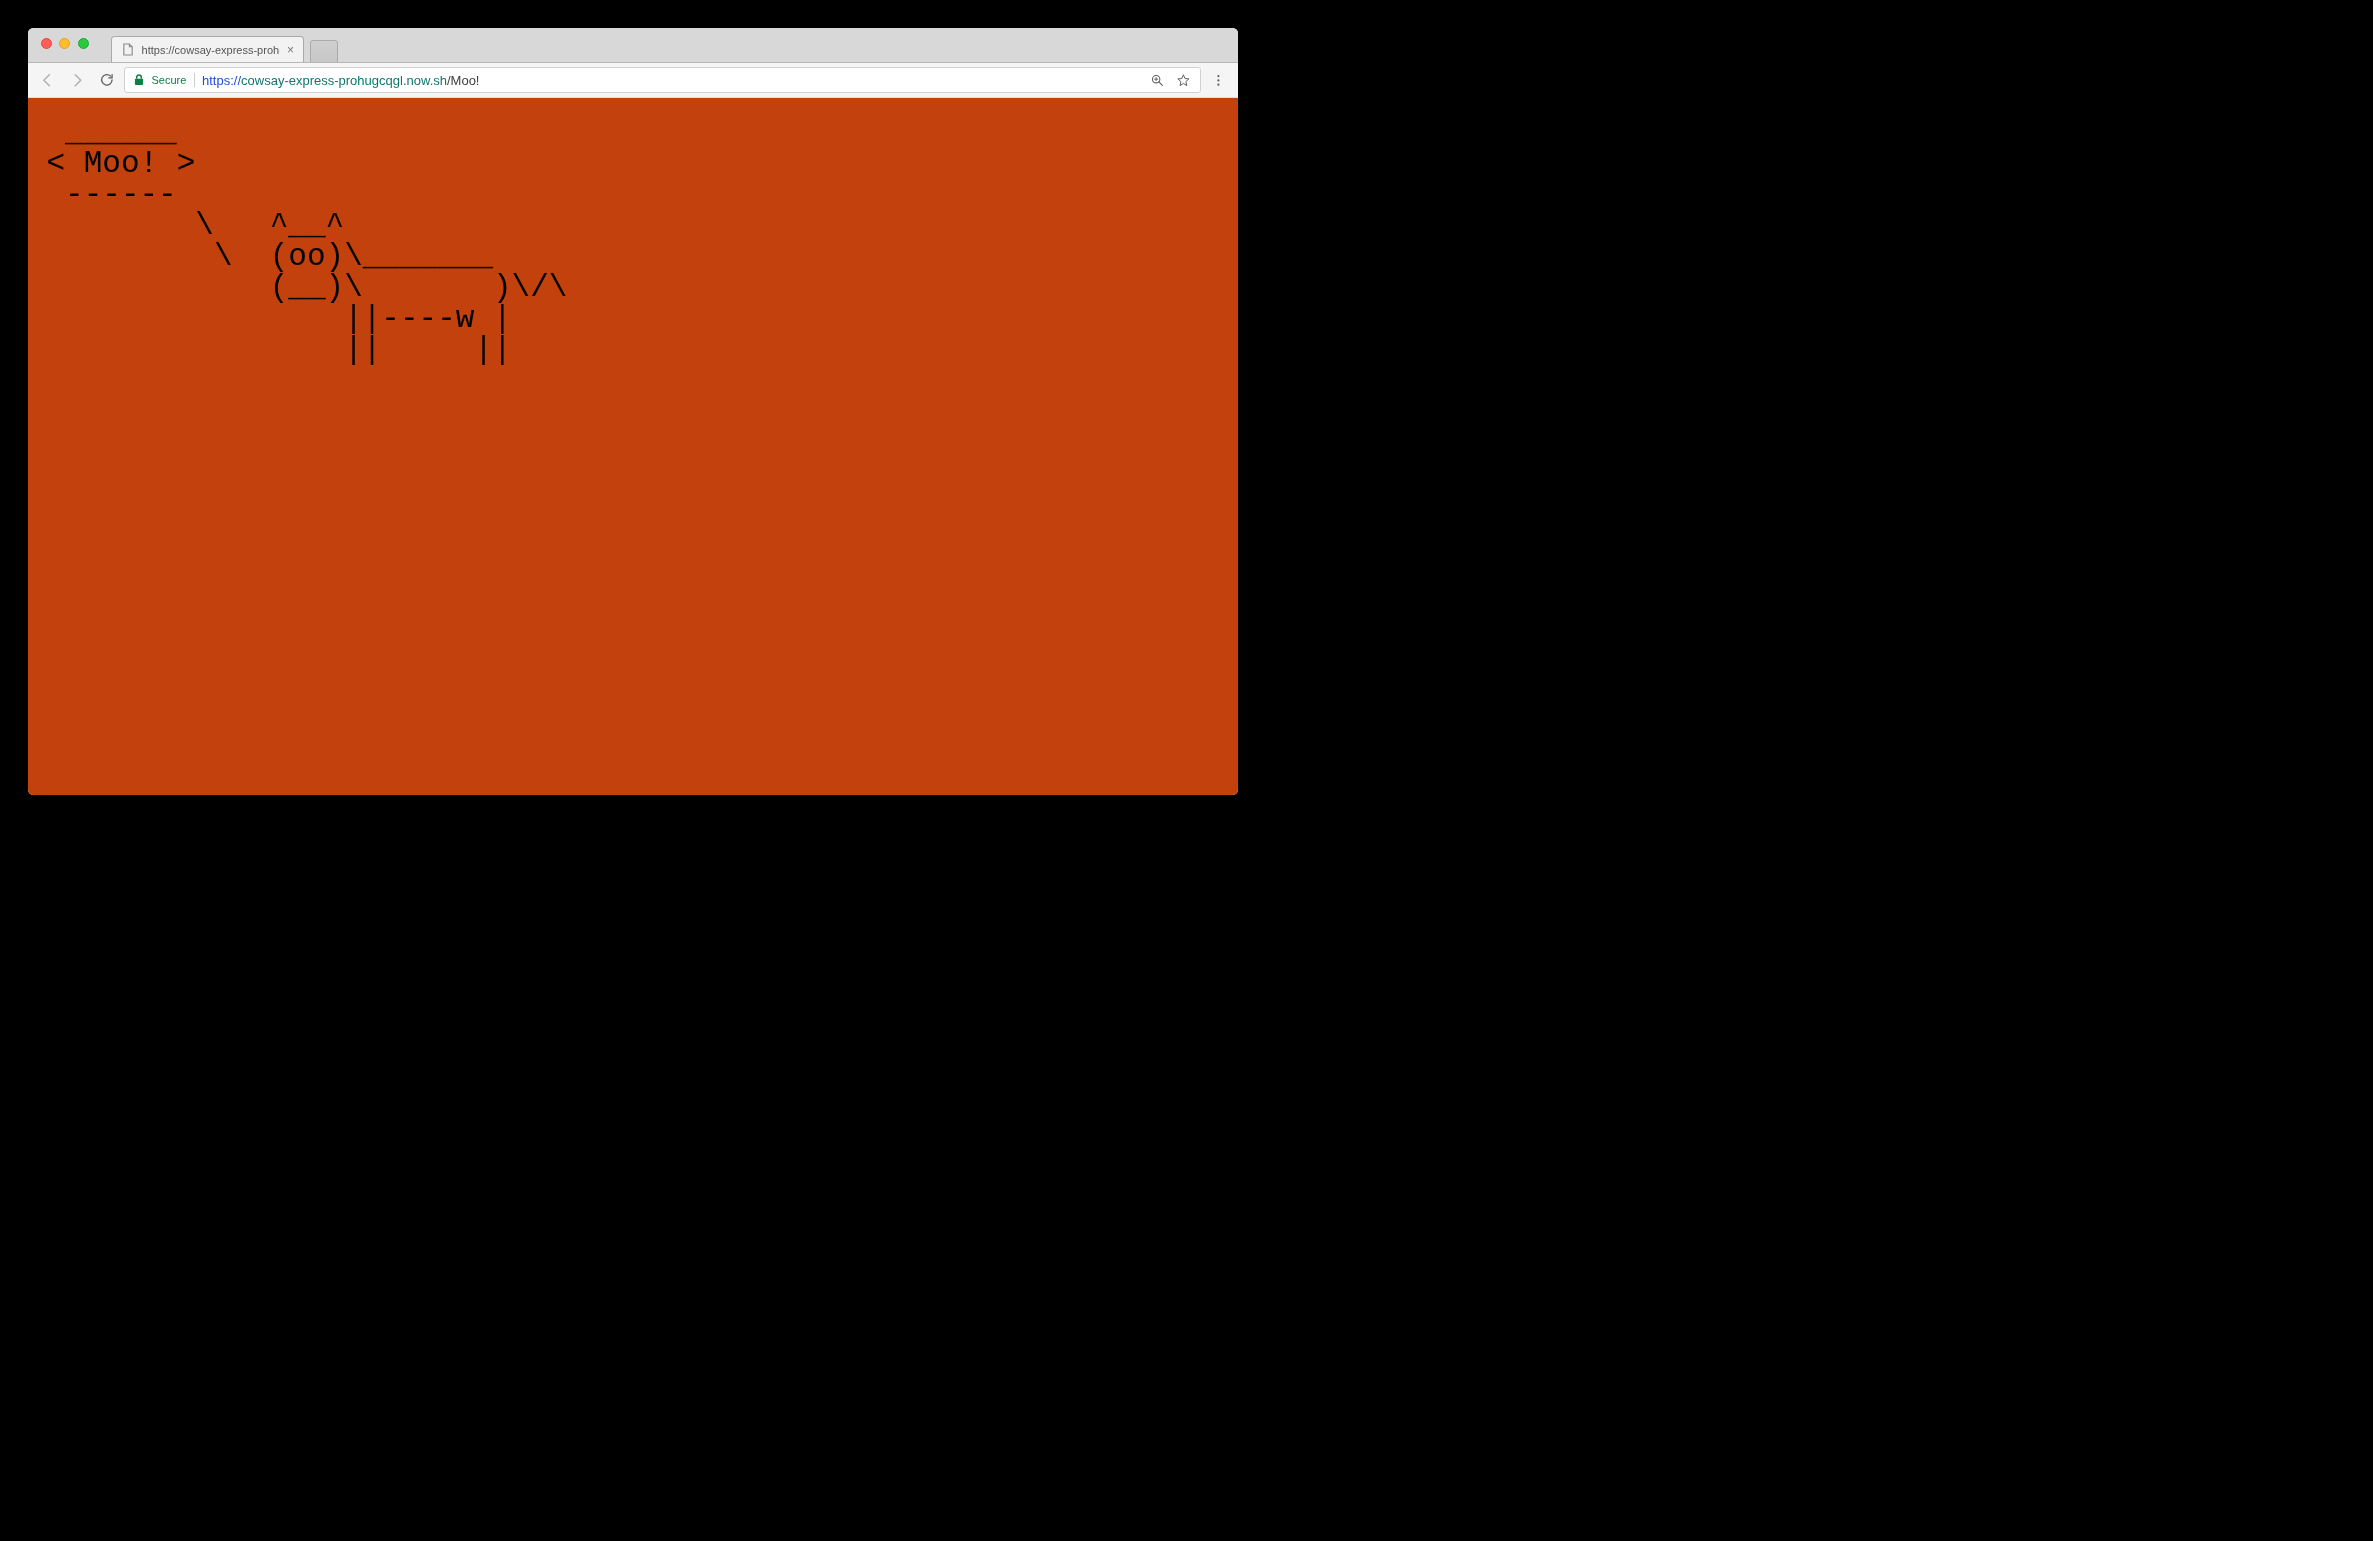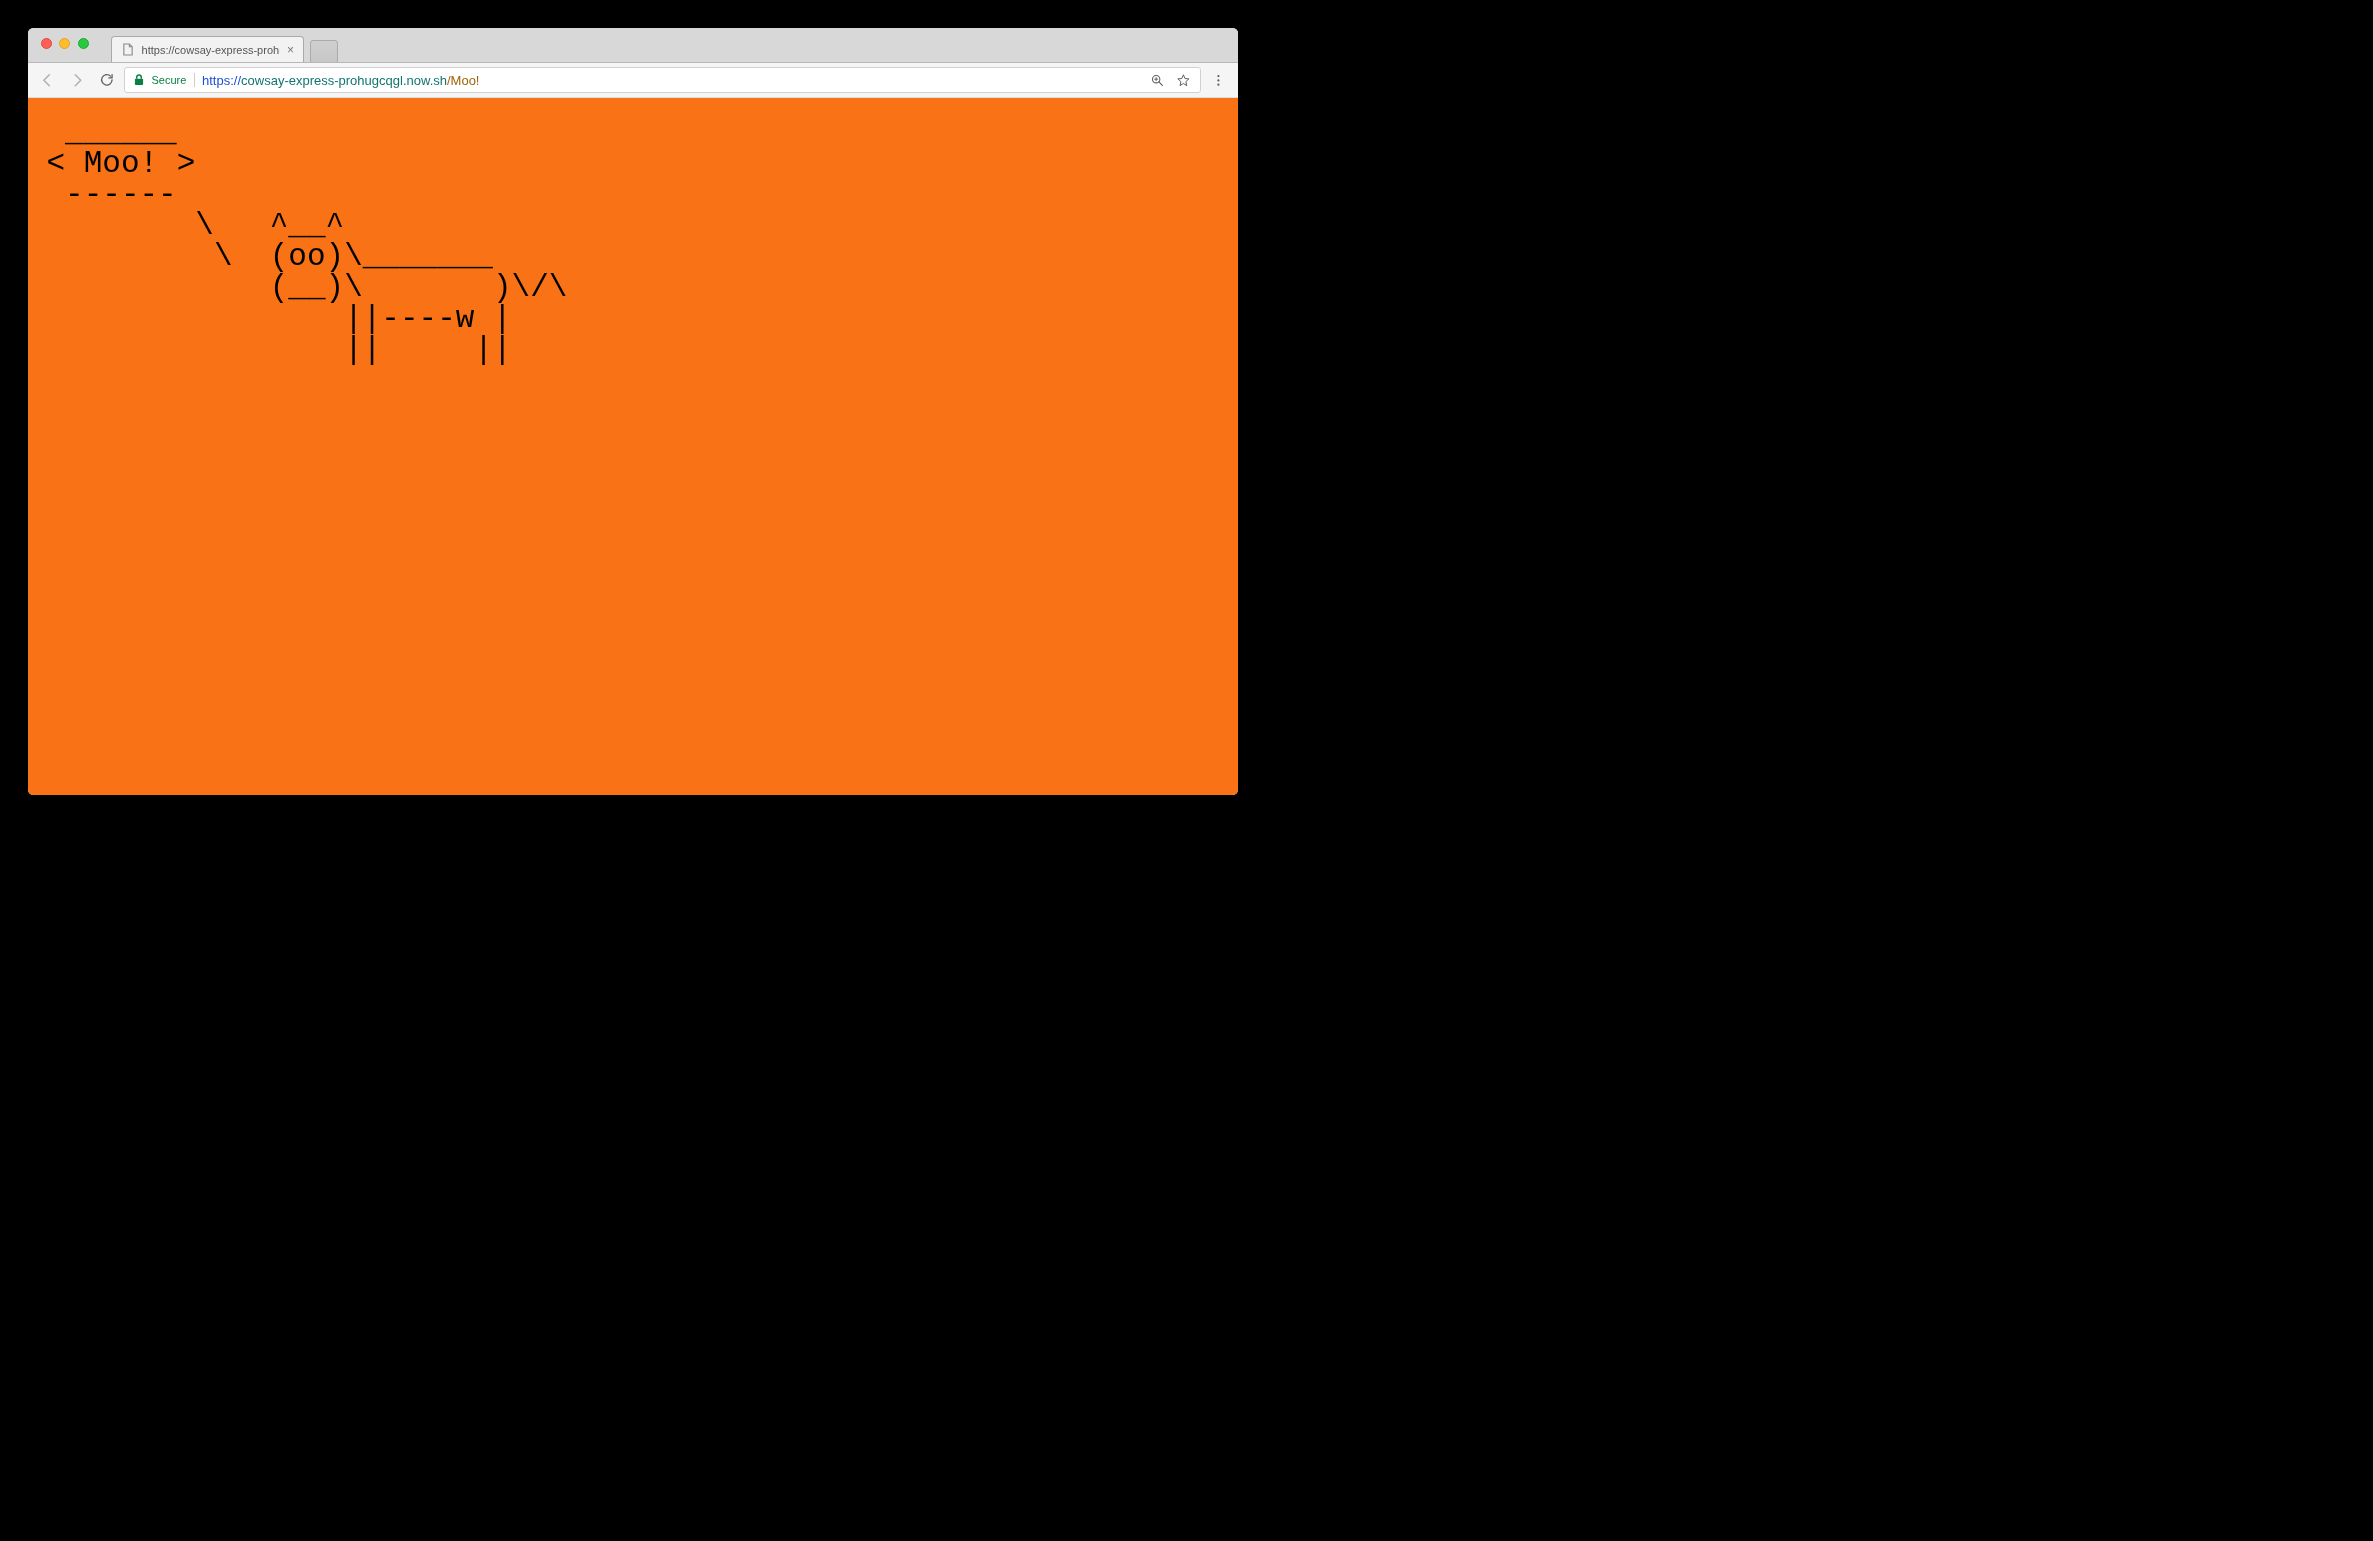"/Moo!" .url .path { color: #a16207 -> #404040 }
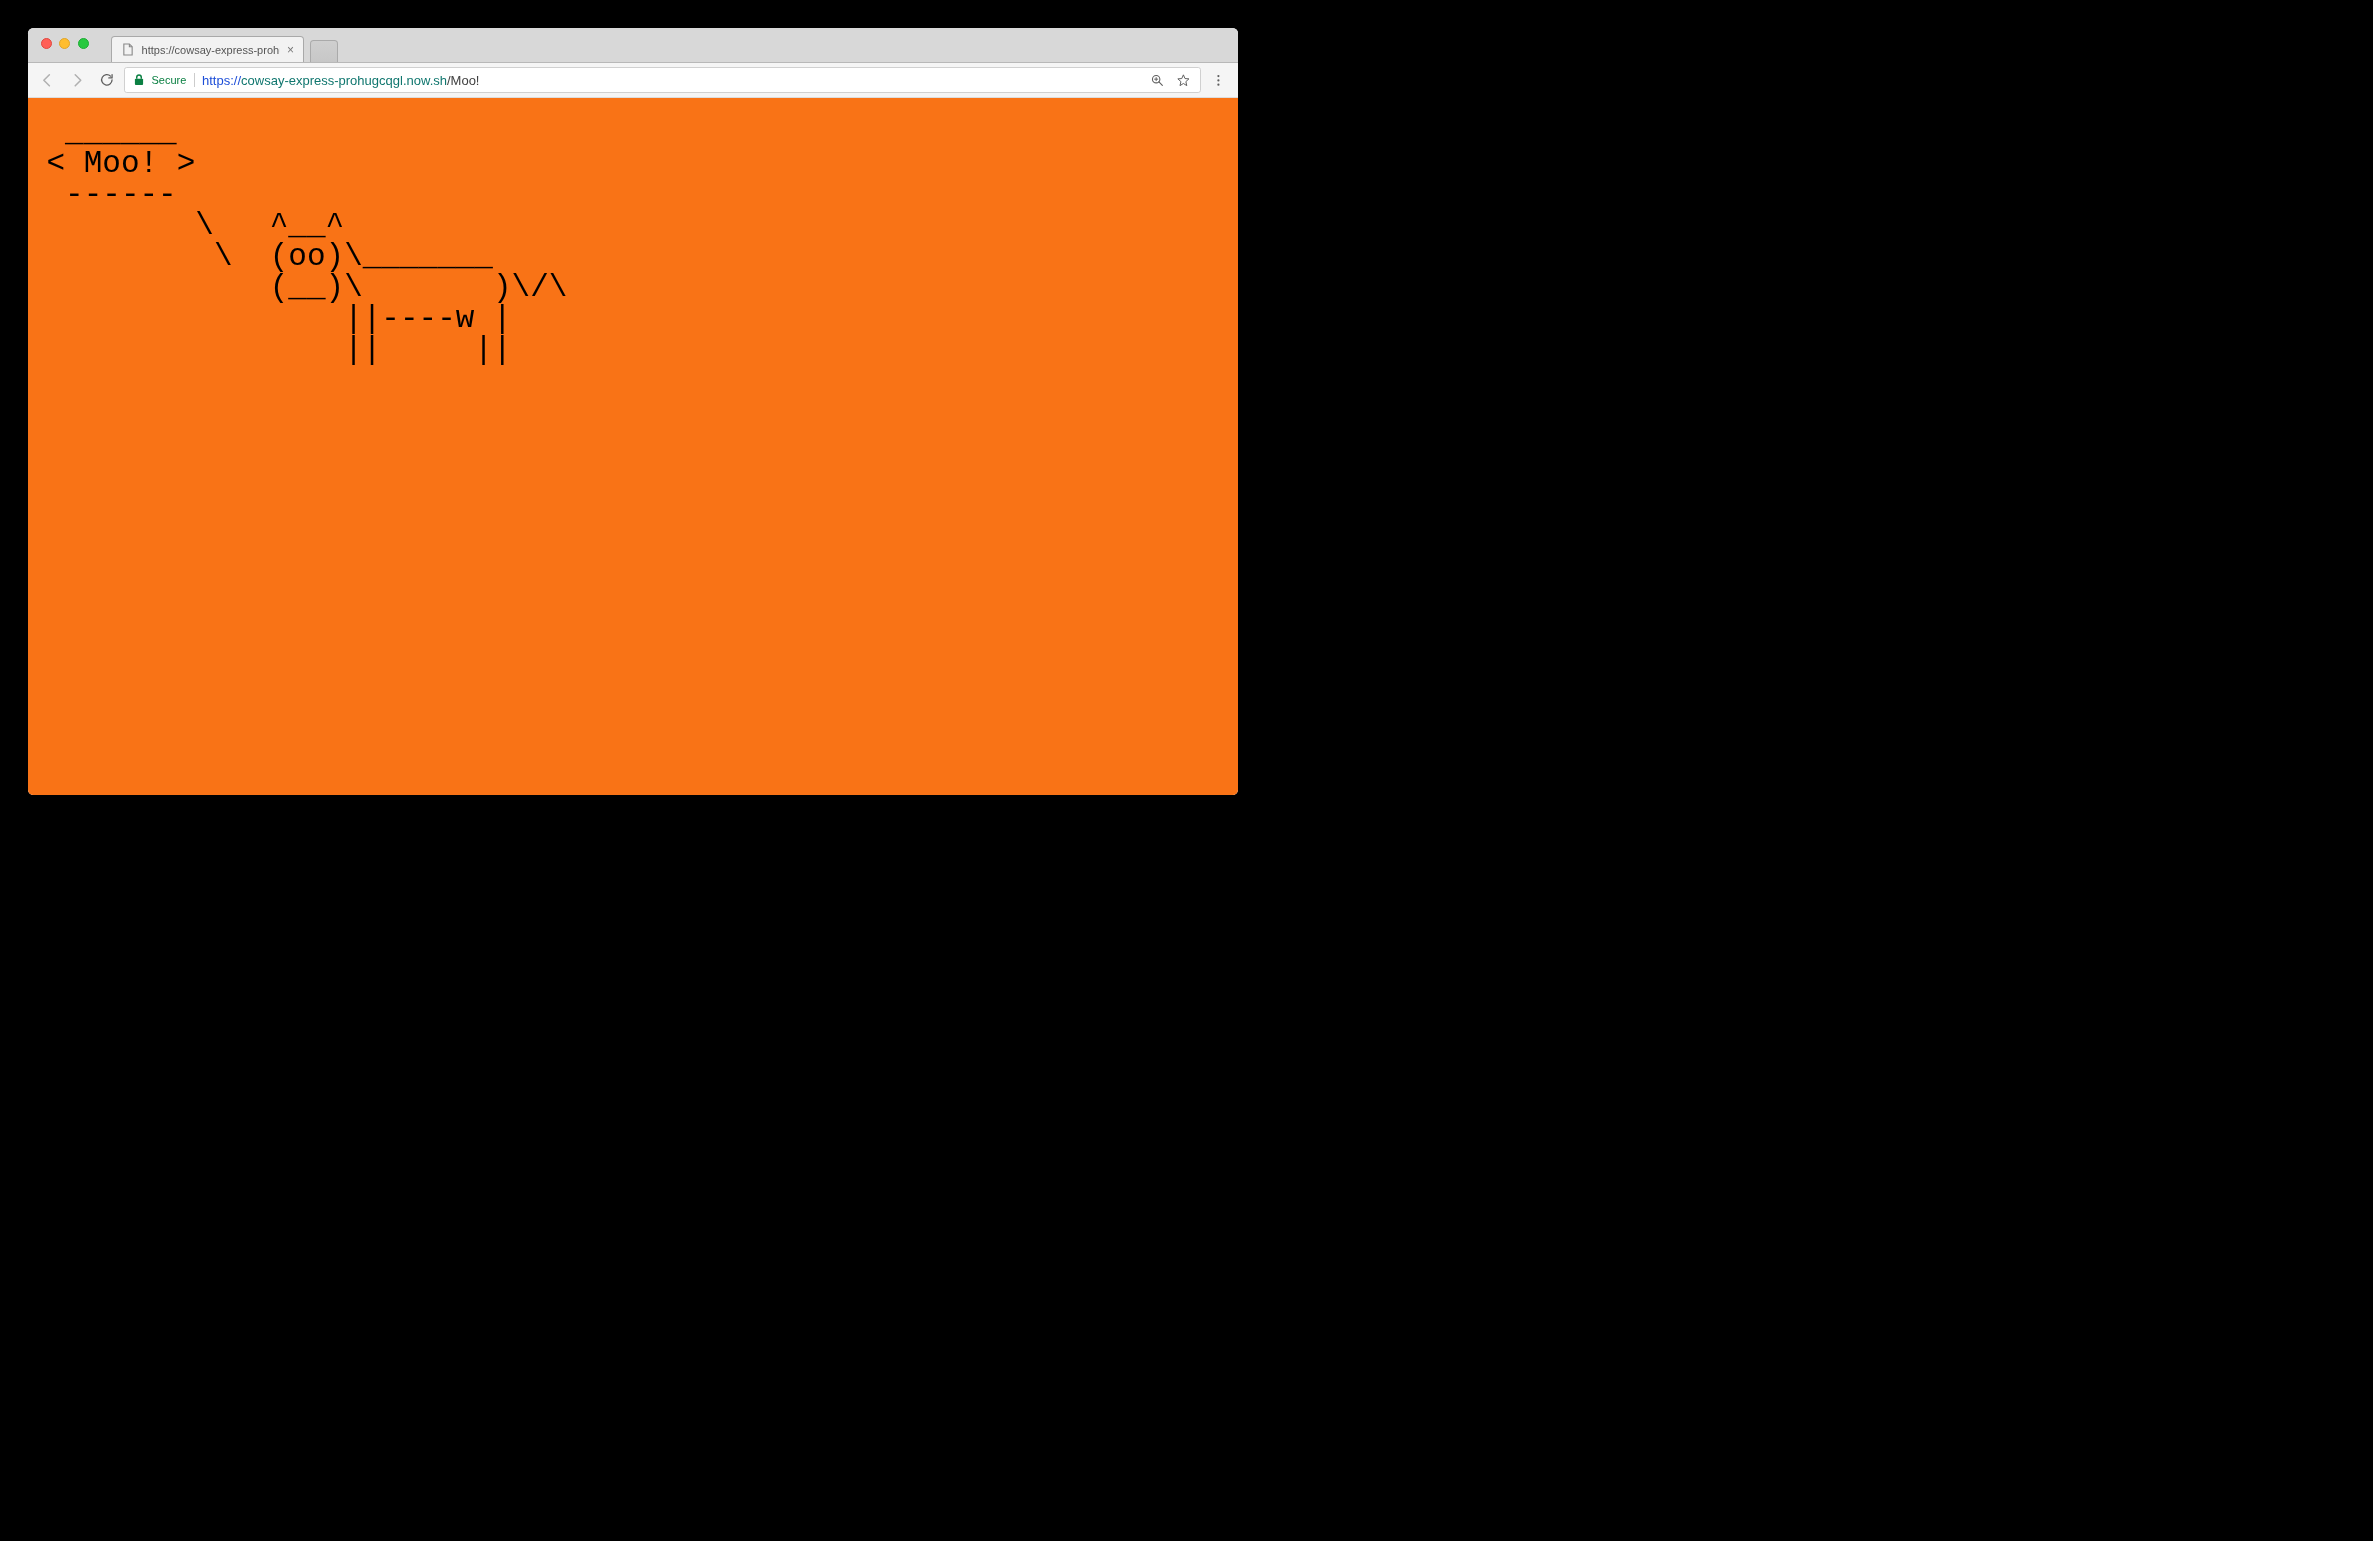"______" .content { background: #f97316 -> #c2410c }
